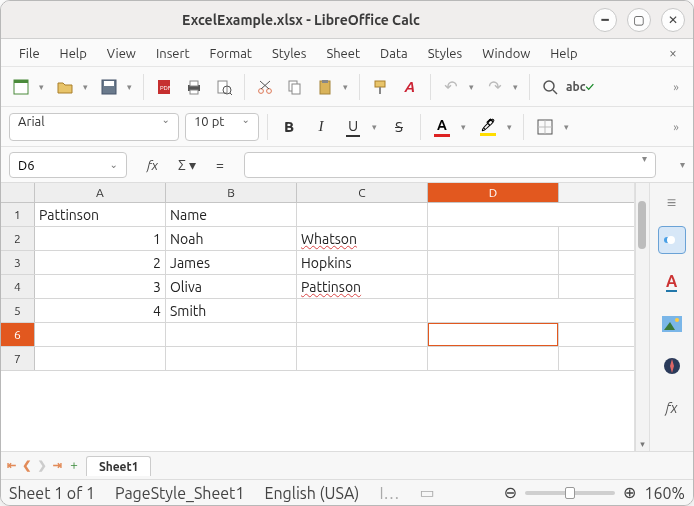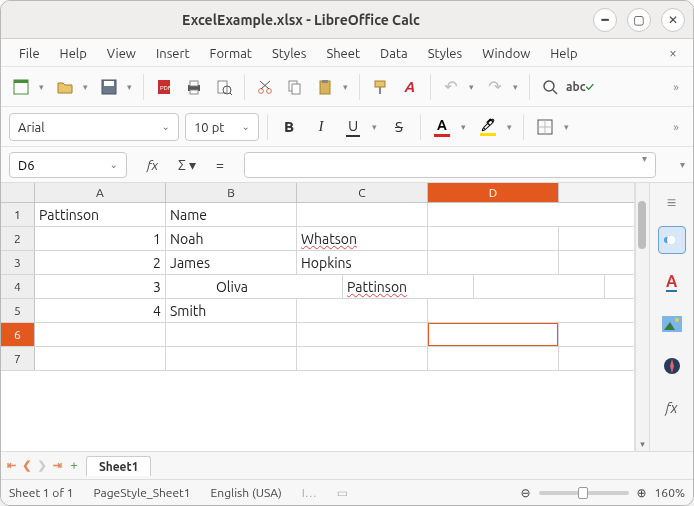"Arial" .combo { align-items: center -> none }
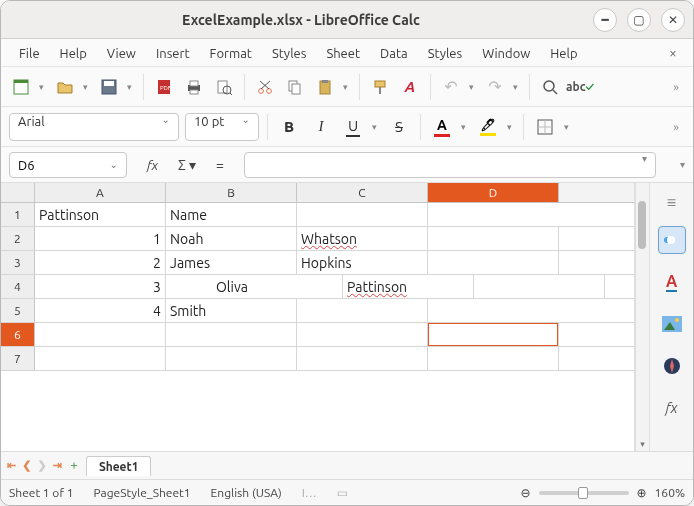"Oliva" div.cell { margin-left: 46px -> none }
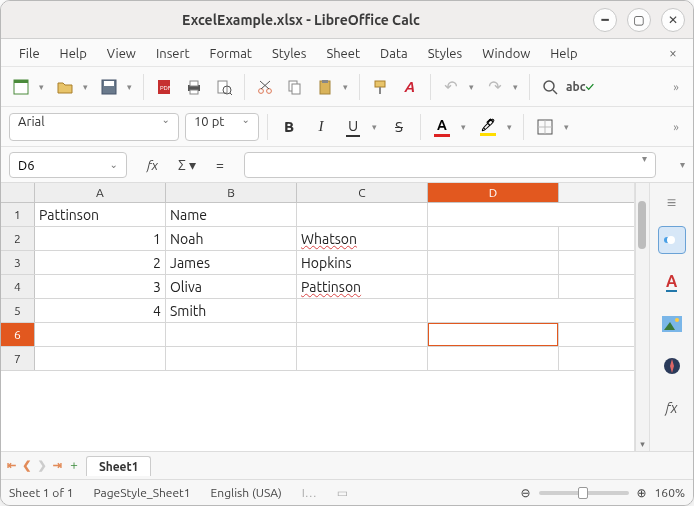"Sheet 1 of 1" .status { font-size: 12px -> 16px }
